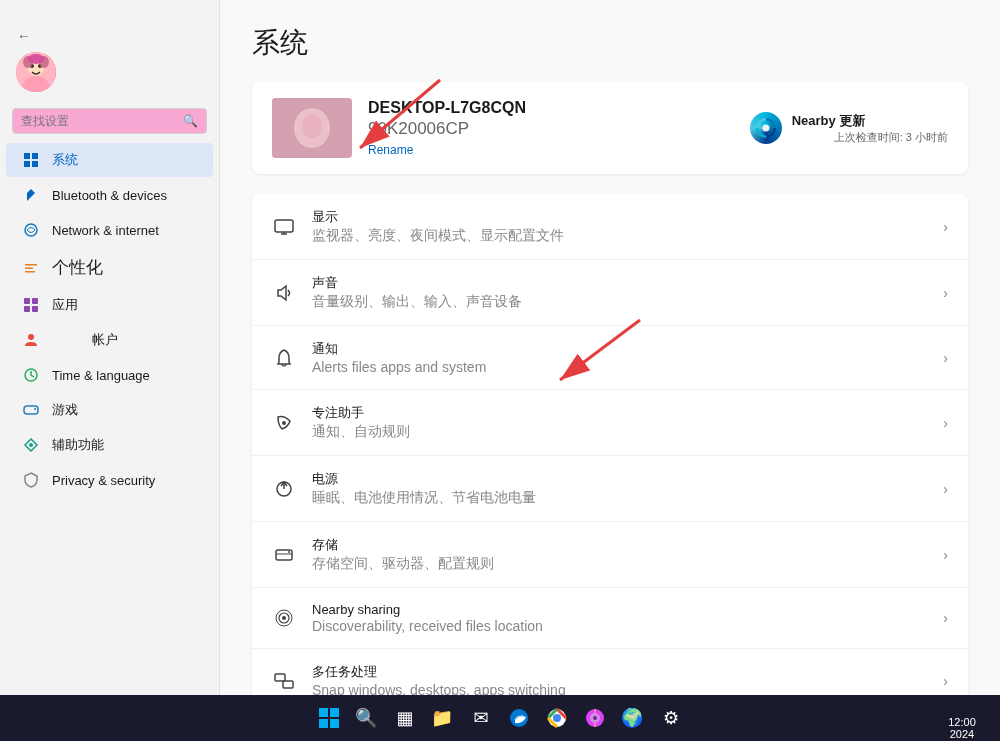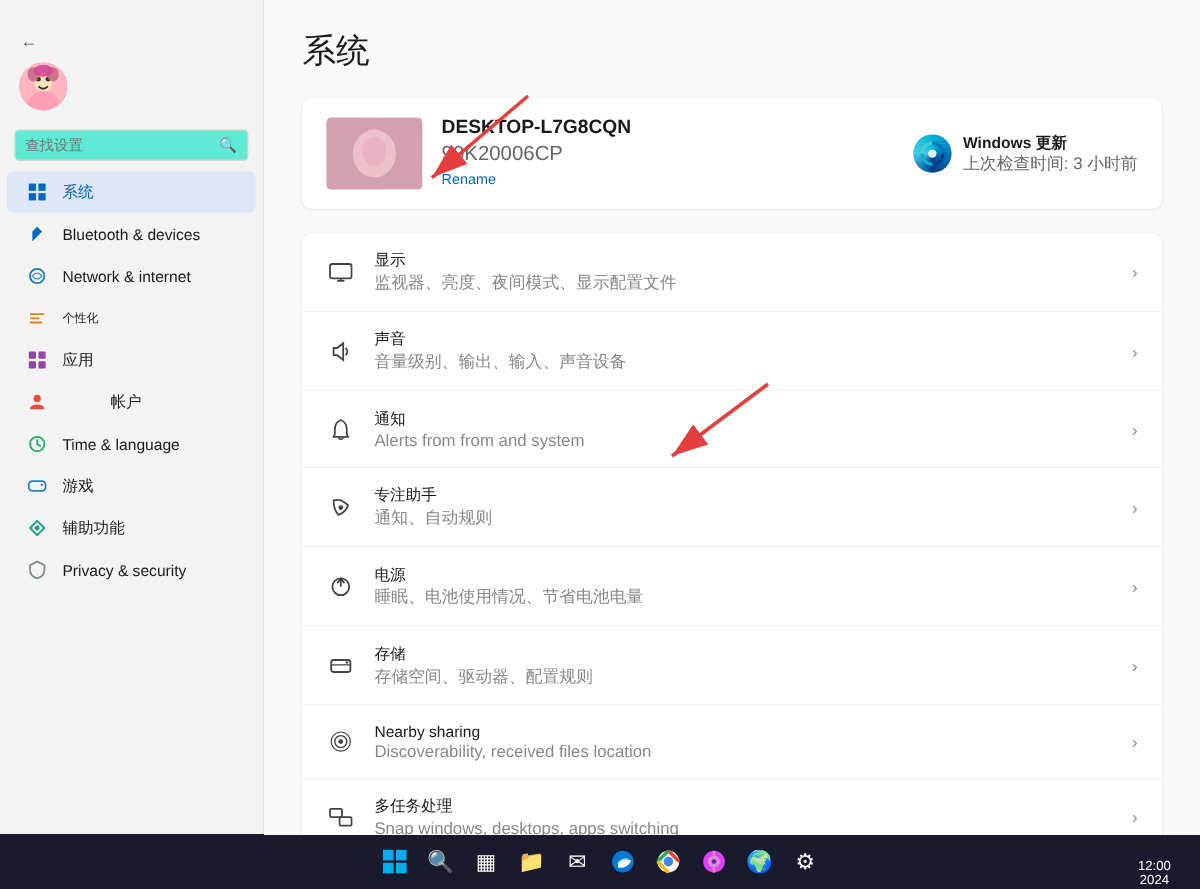"查找设置" .search-box { background: #5eead4 -> #f9a8d4 }
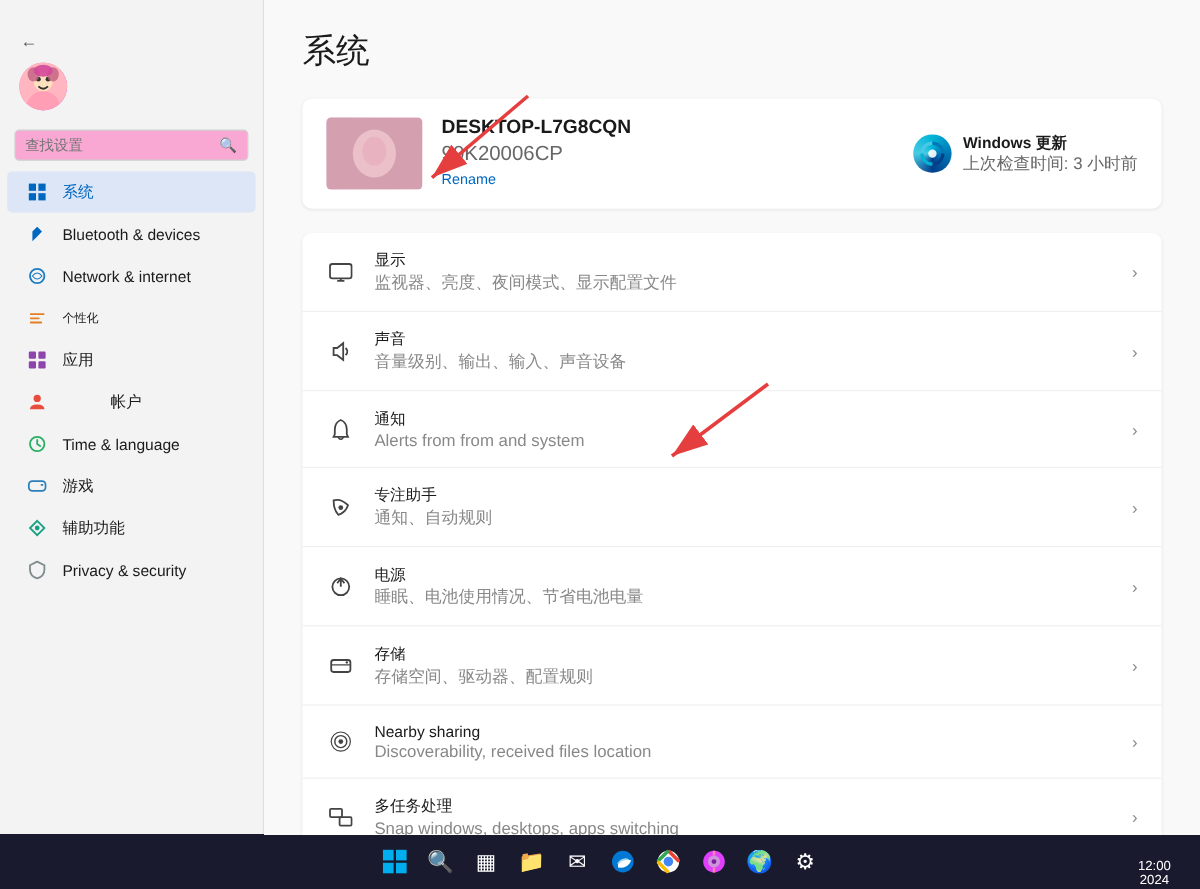"Windows 更新" div.wu-title { text: Windows -> Nearby }
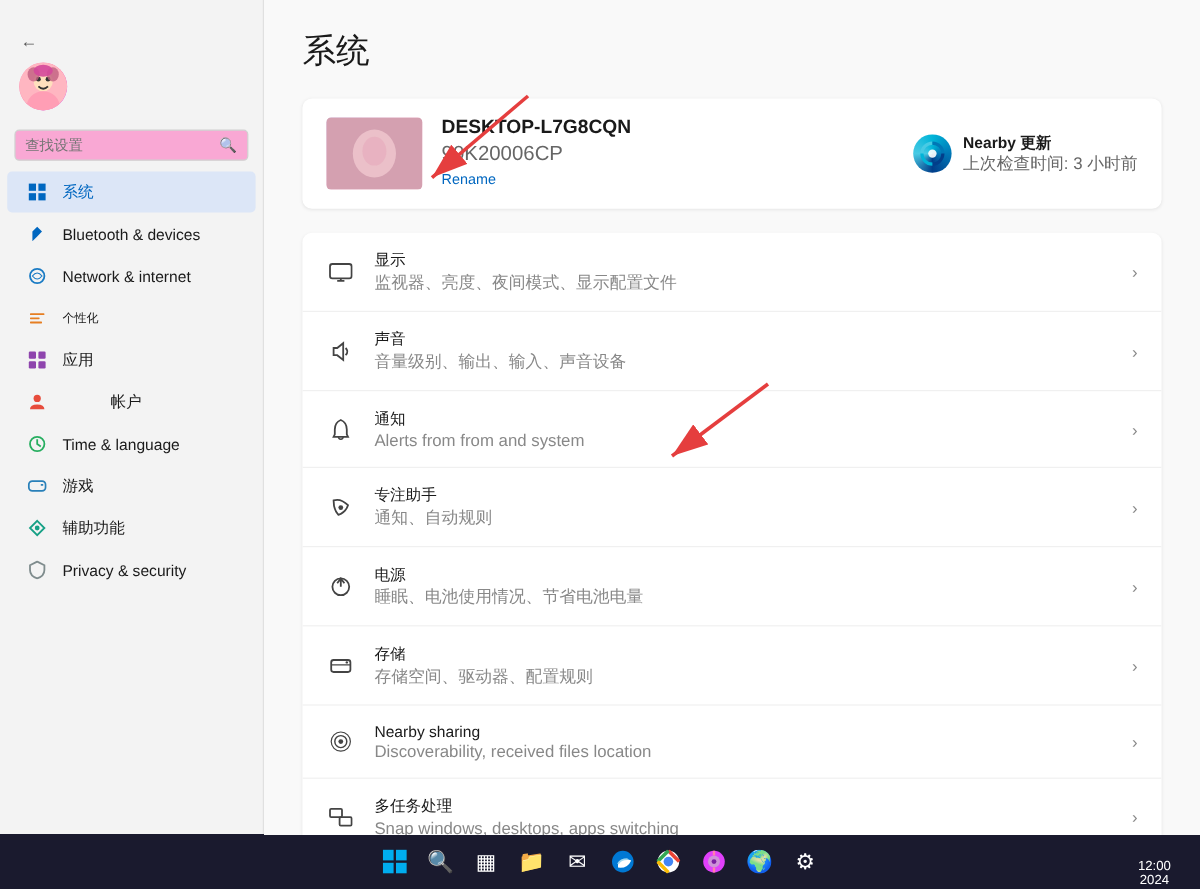"上次检查时间: 3 小时前" .wu-subtitle { font-size: 14px -> 11px; margin-left: none -> 42px }
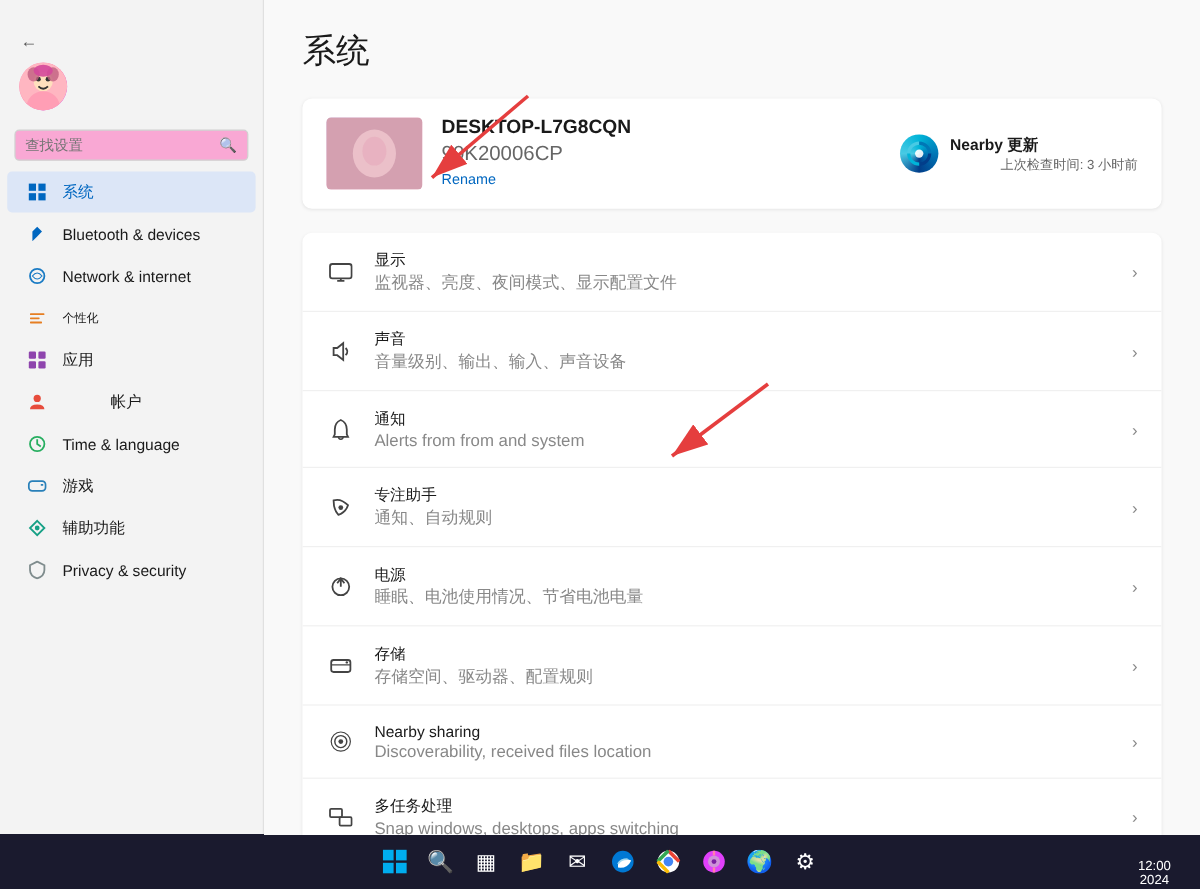"个性化" span { font-size: 10px -> 17px }
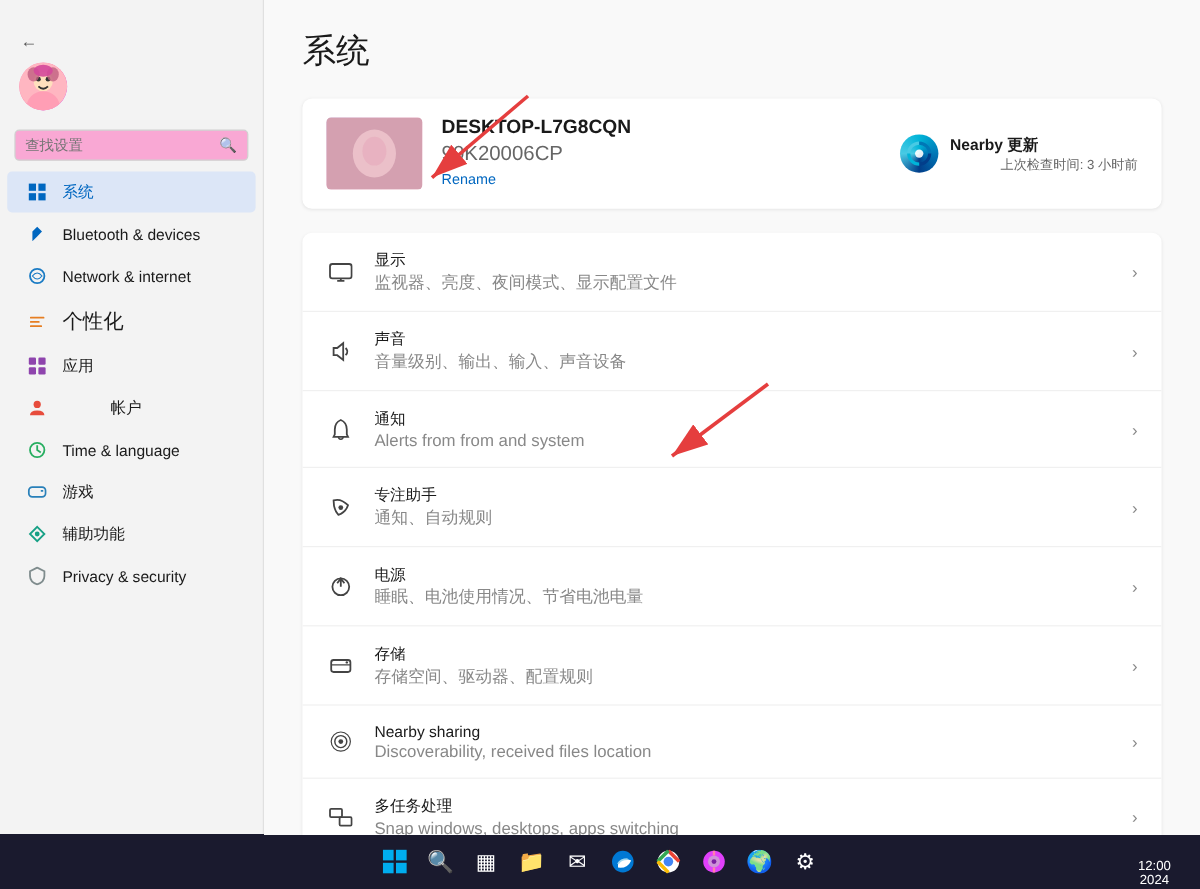"Alerts from from and system" div.settings-item-subtitle { text: from from -> files apps }
